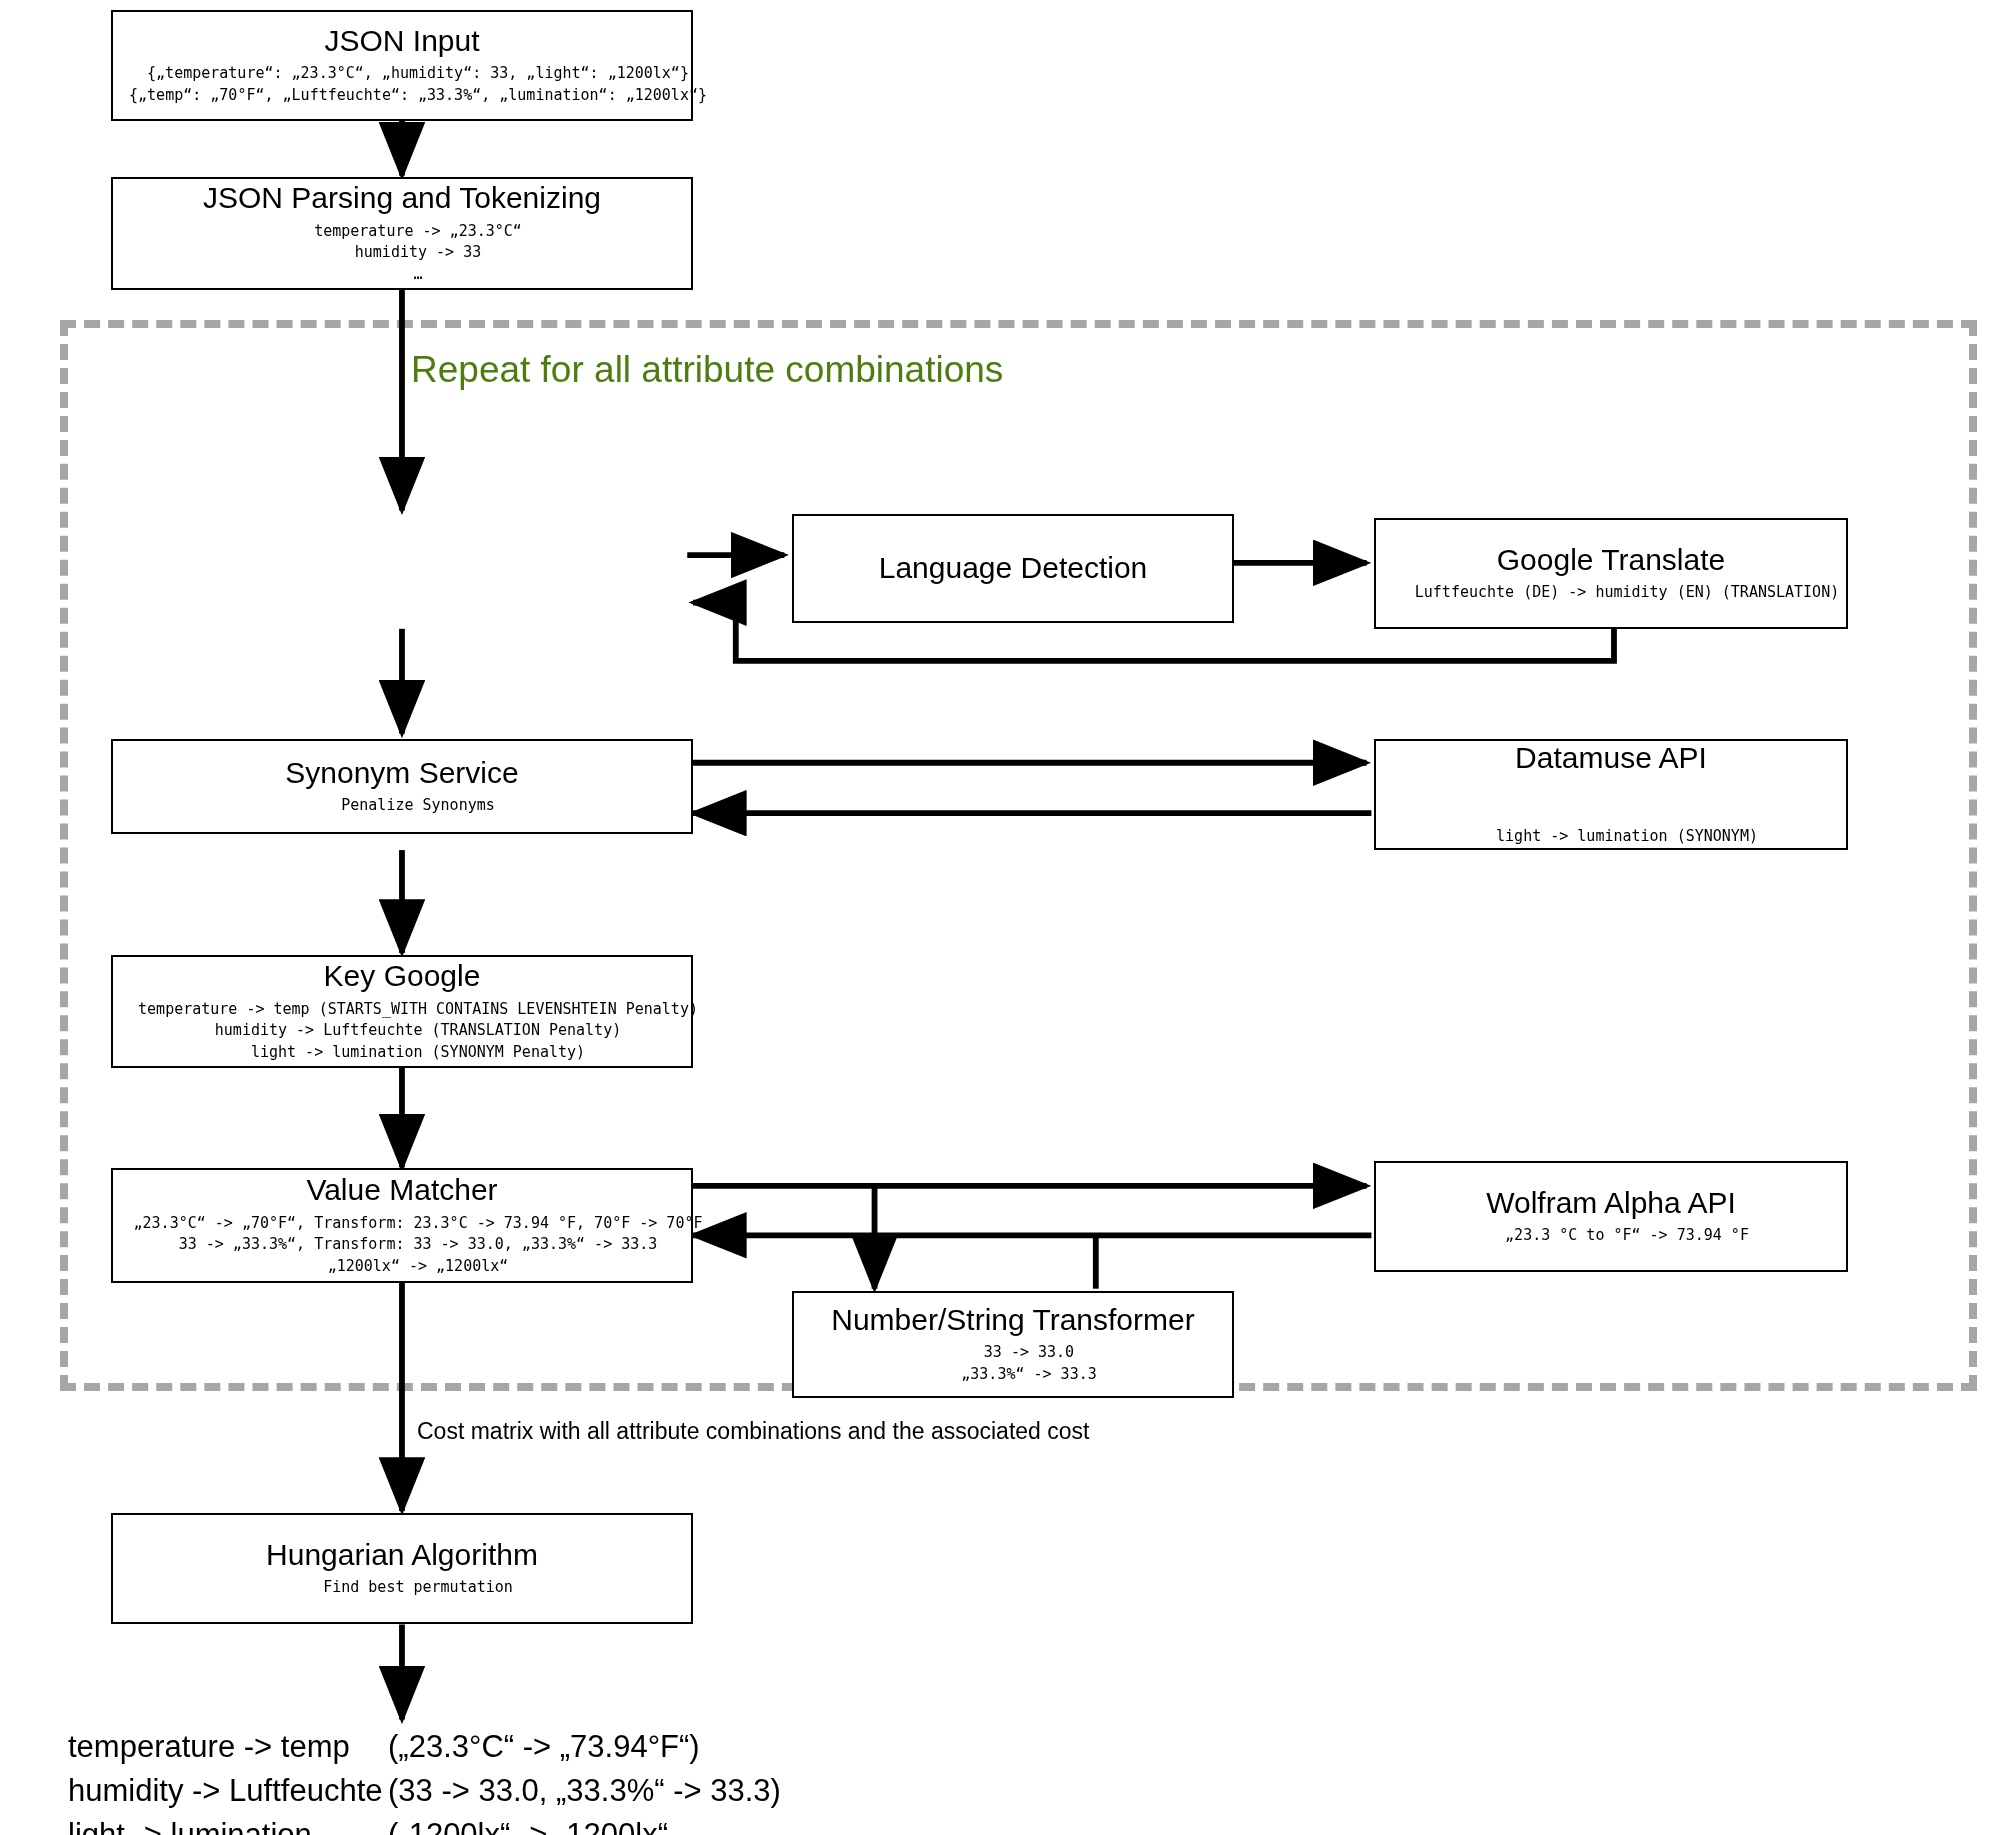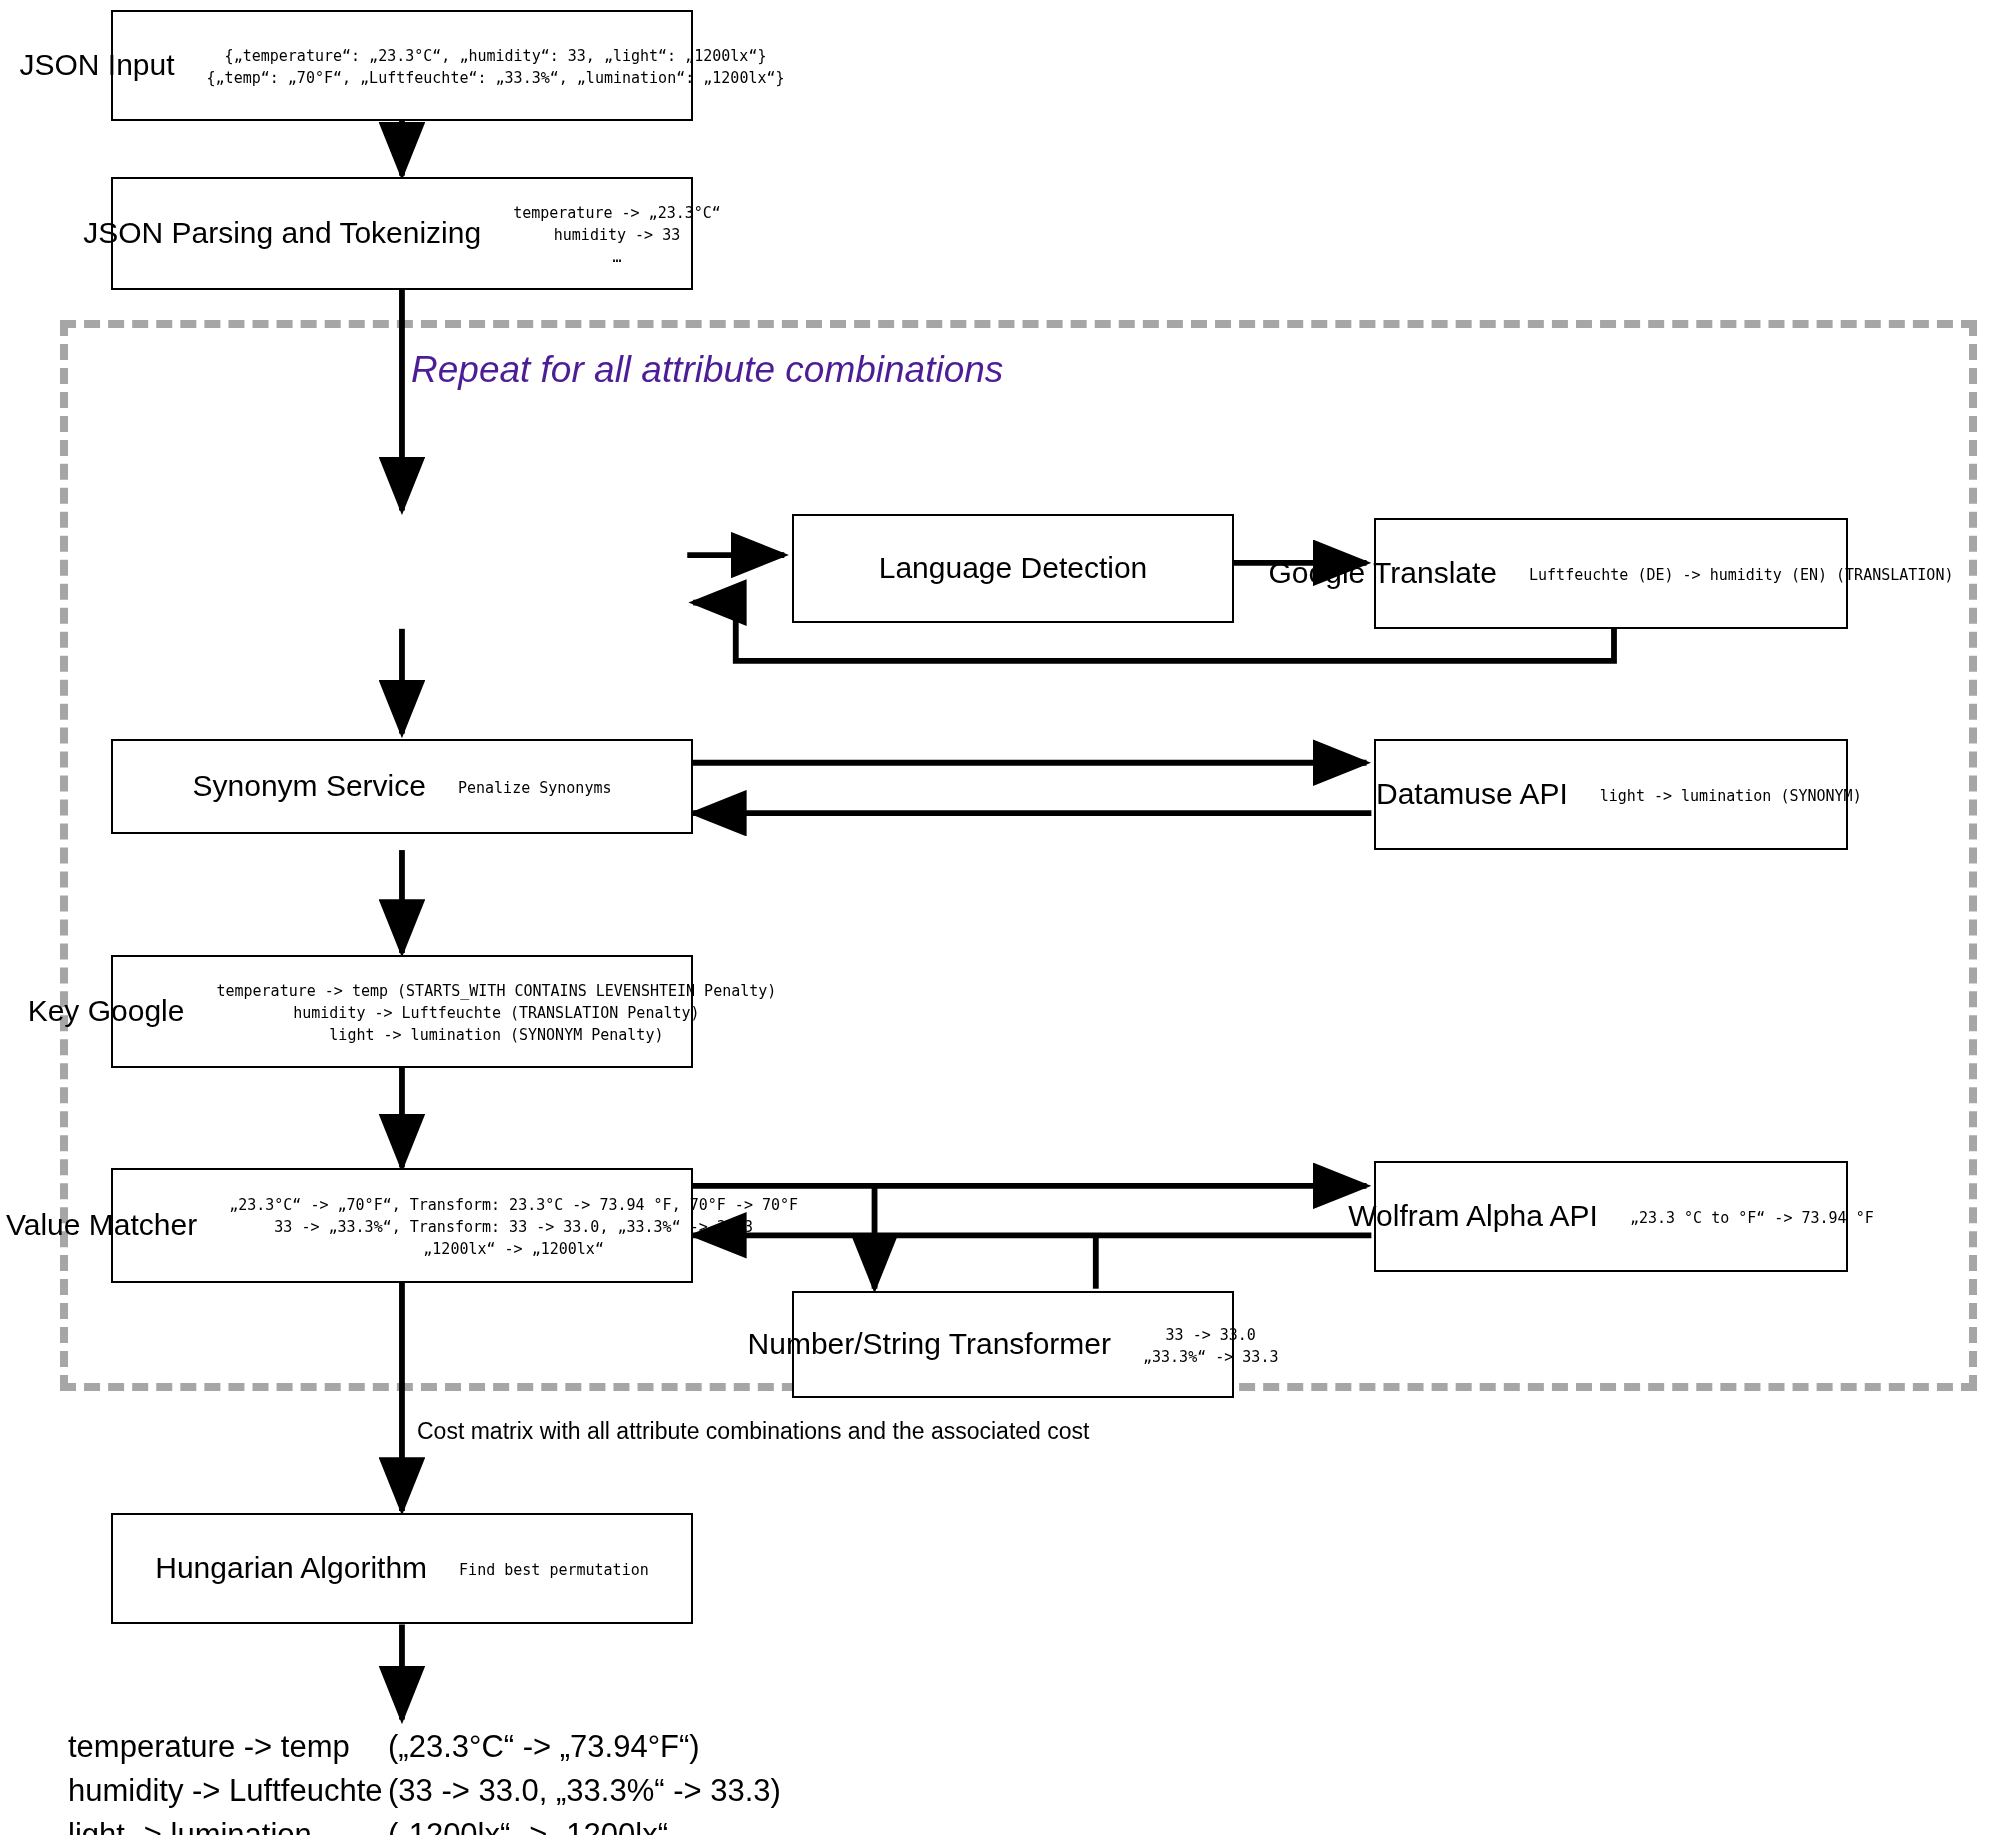"JSON Input" .node { flex-direction: row -> column }
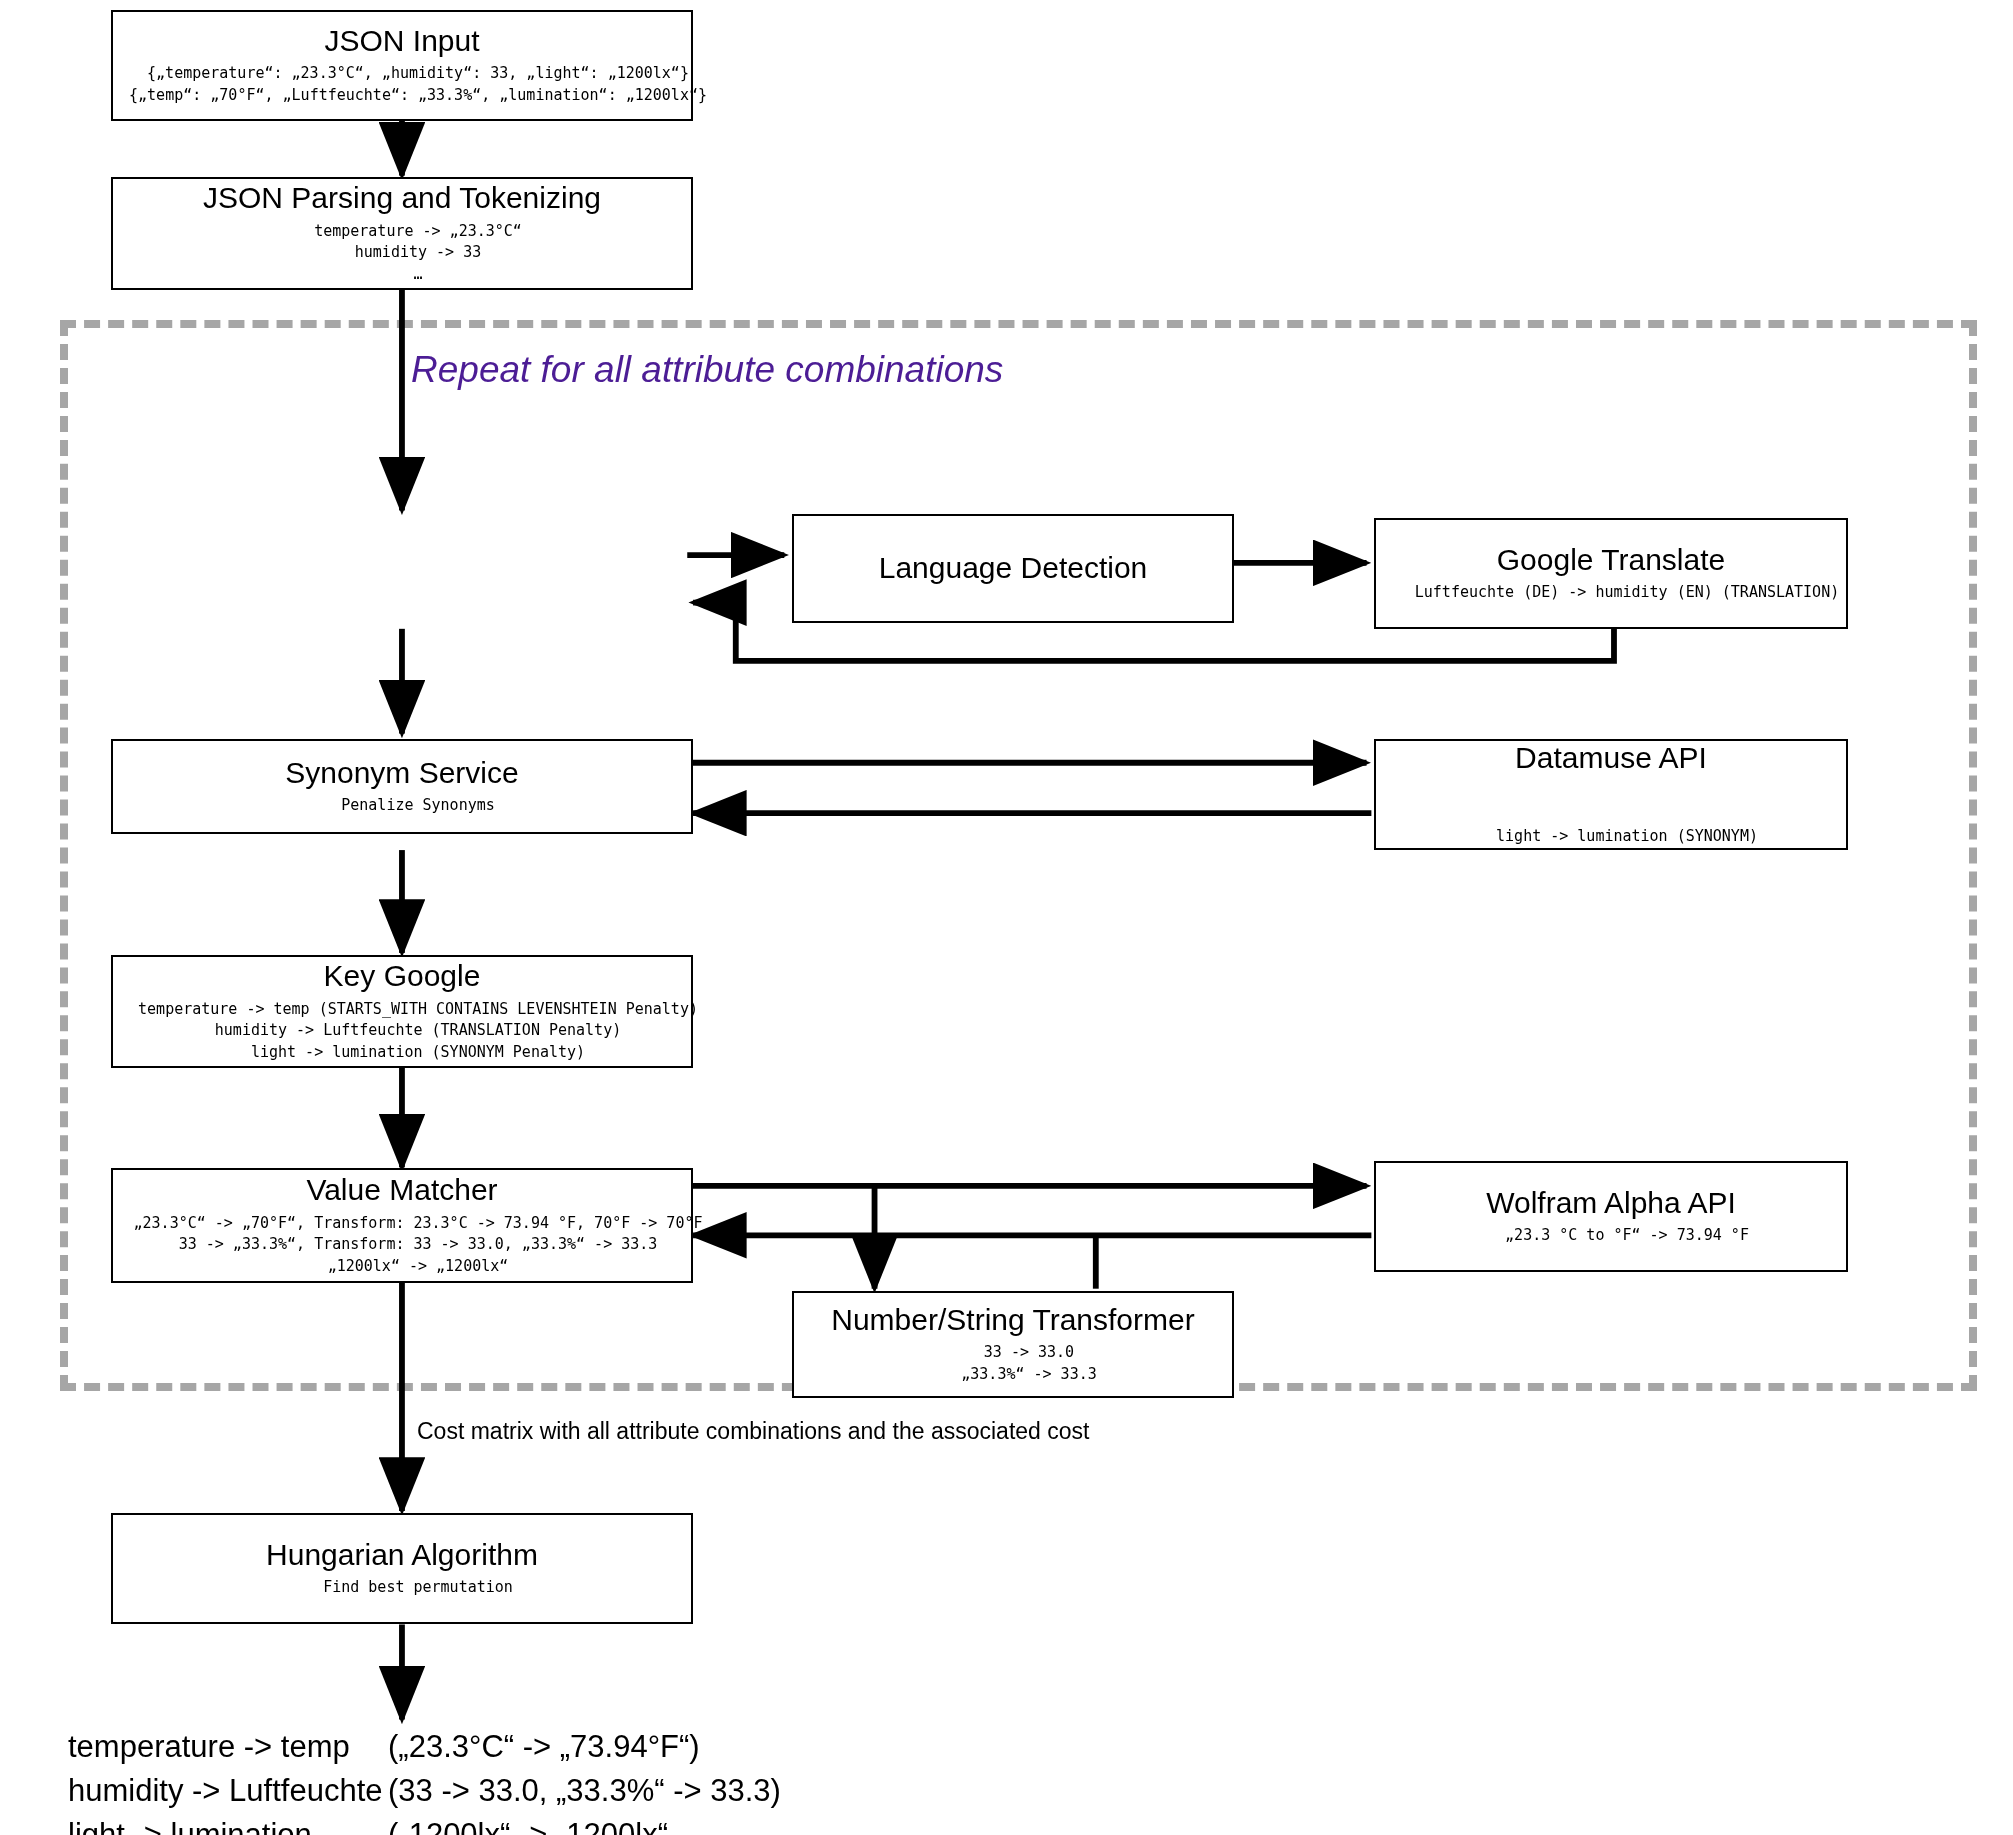"Repeat for all attribute combinations" .repeat-label { color: #4c1d95 -> #4d7c0f; font-style: italic -> none }
